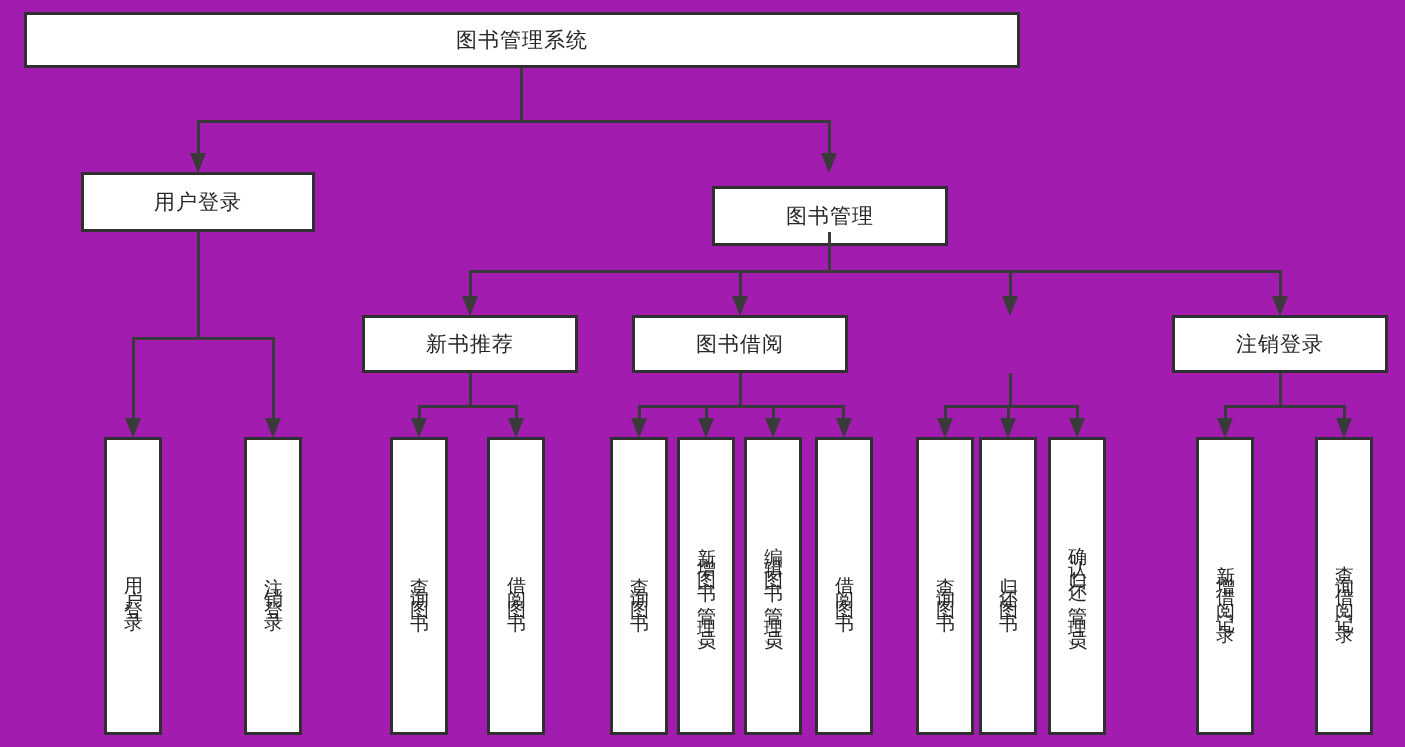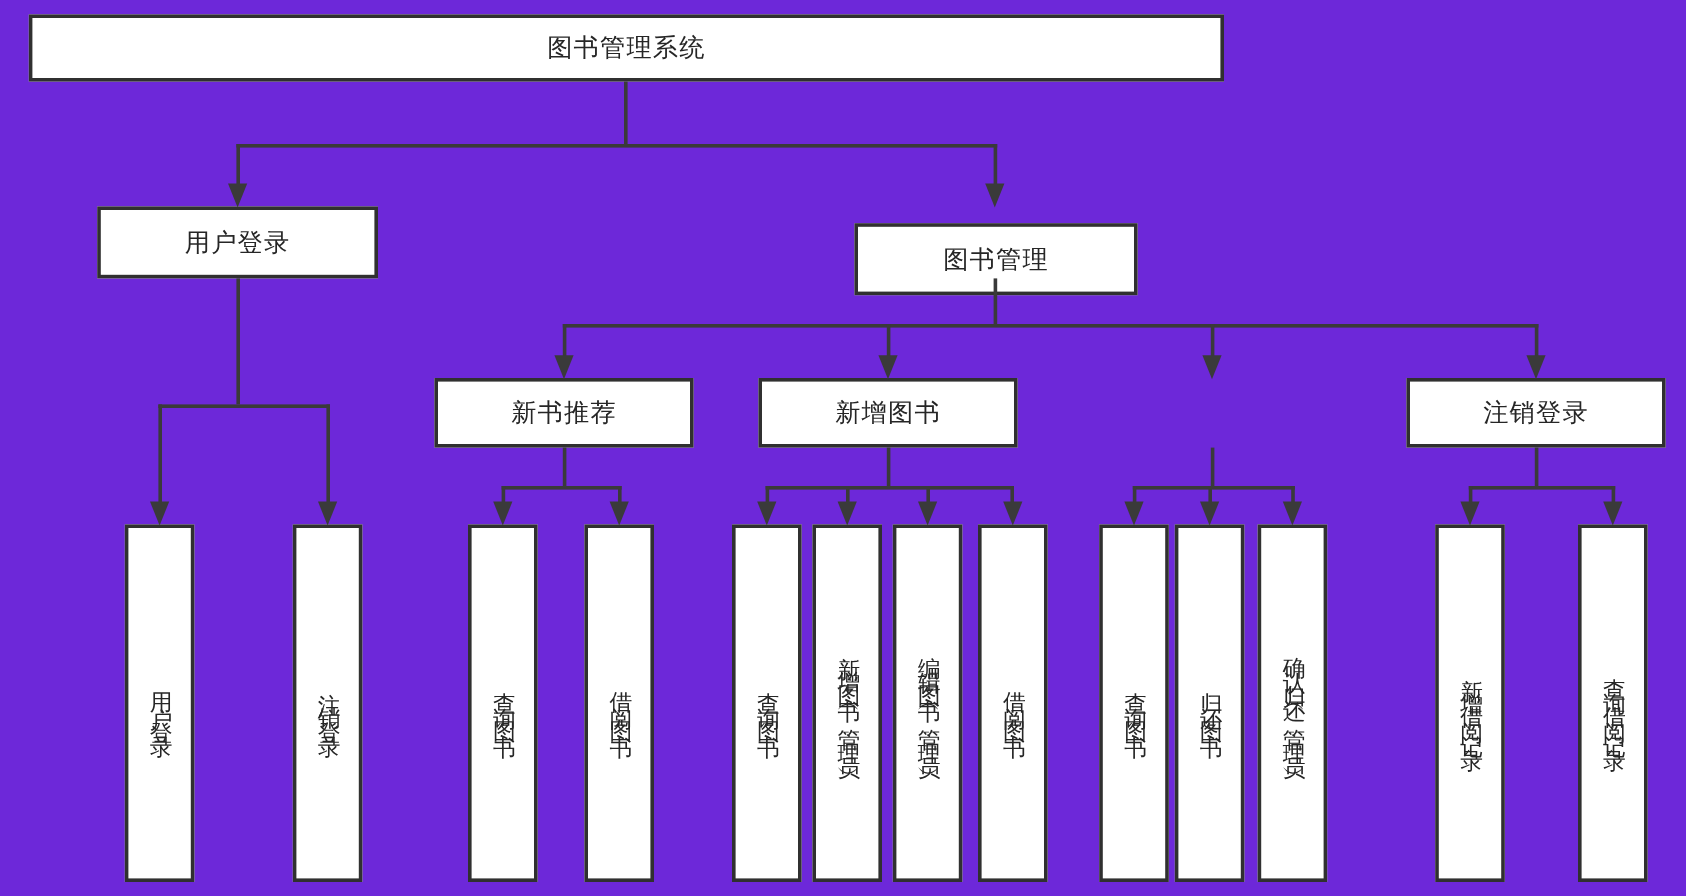"图书管理系统" .canvas { background: #6d28d9 -> #a21caf }
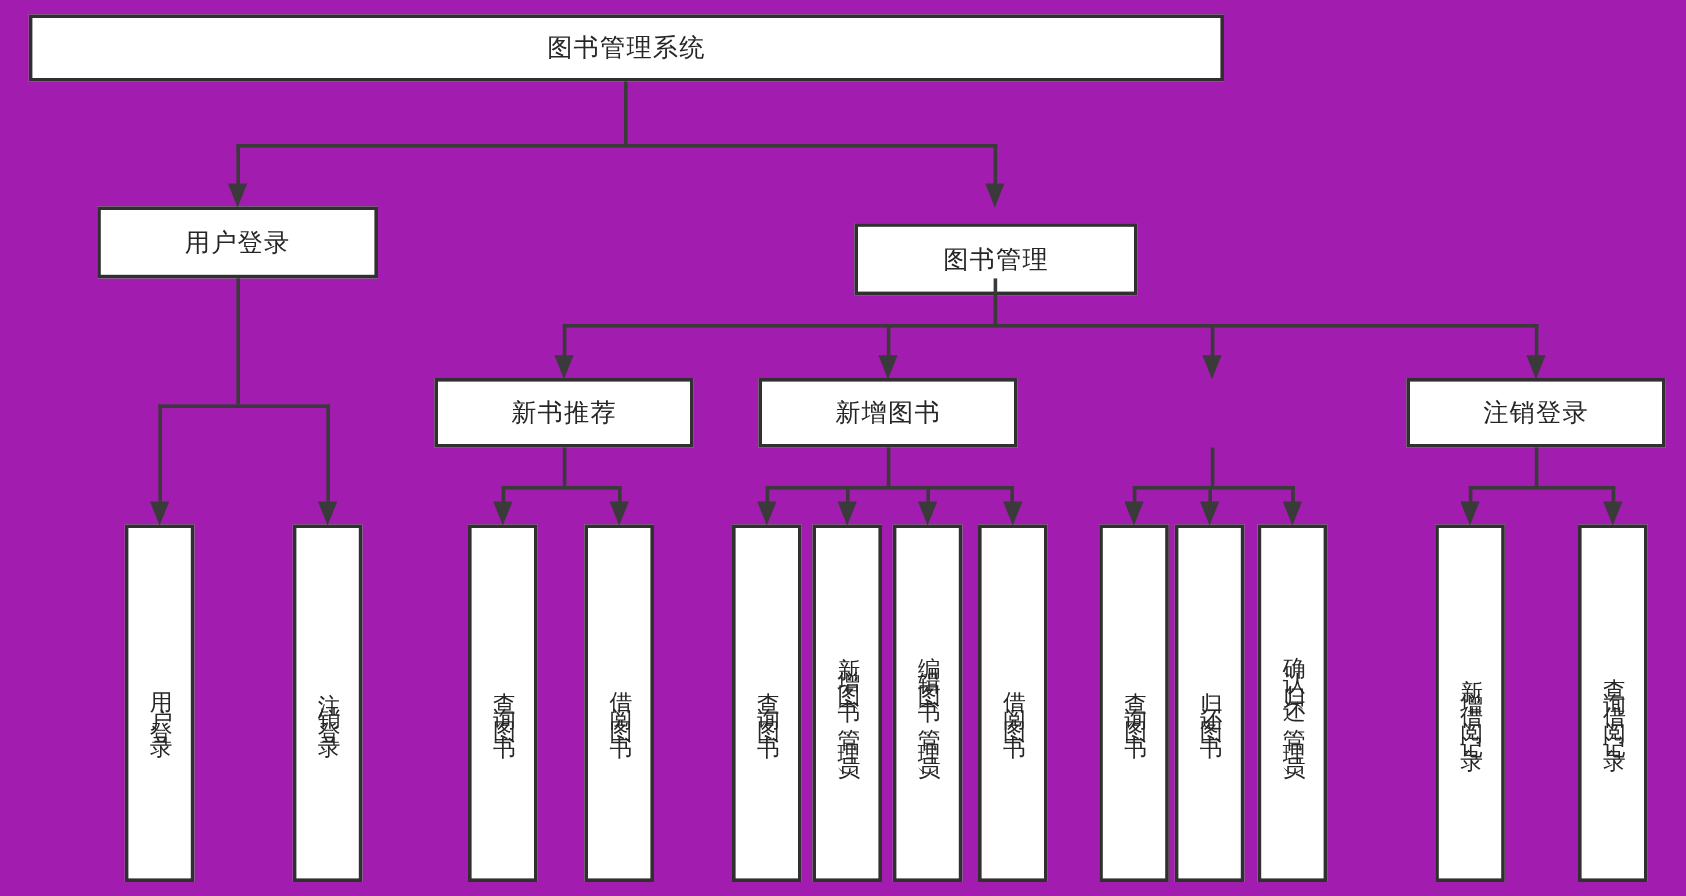"新增图书" span { text: 新增图书 -> 图书借阅 }
